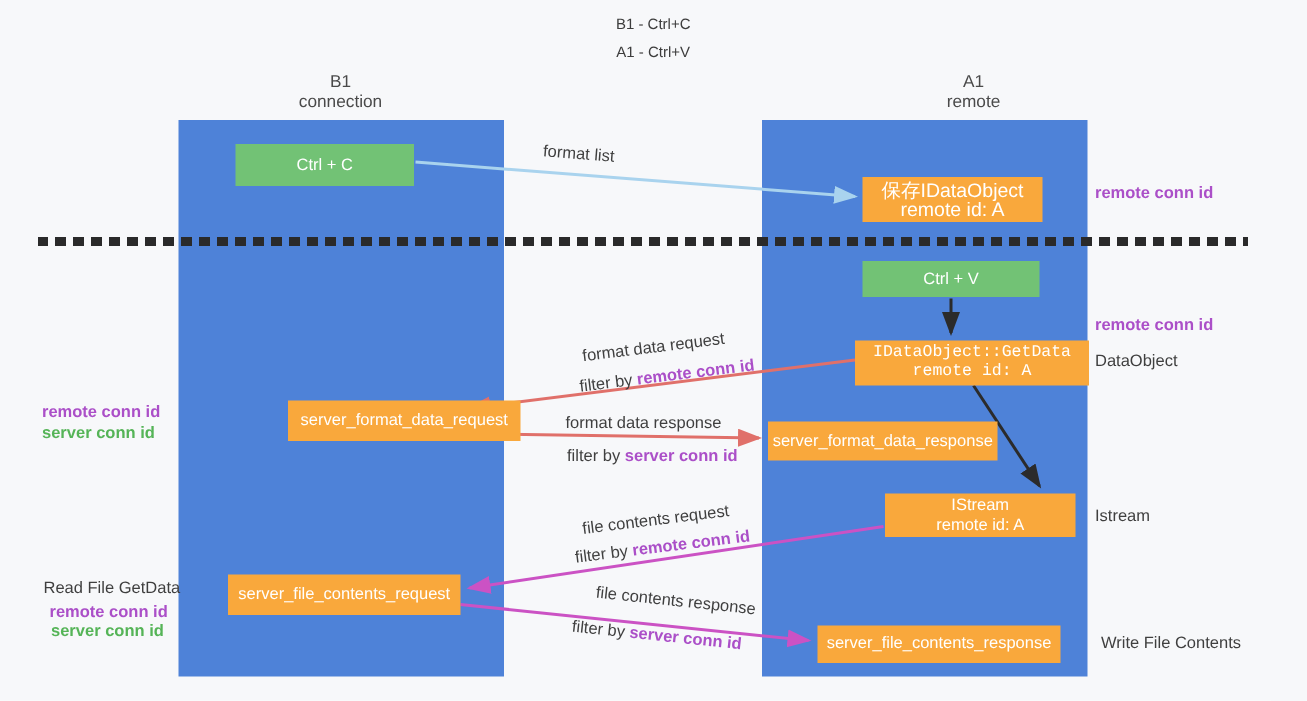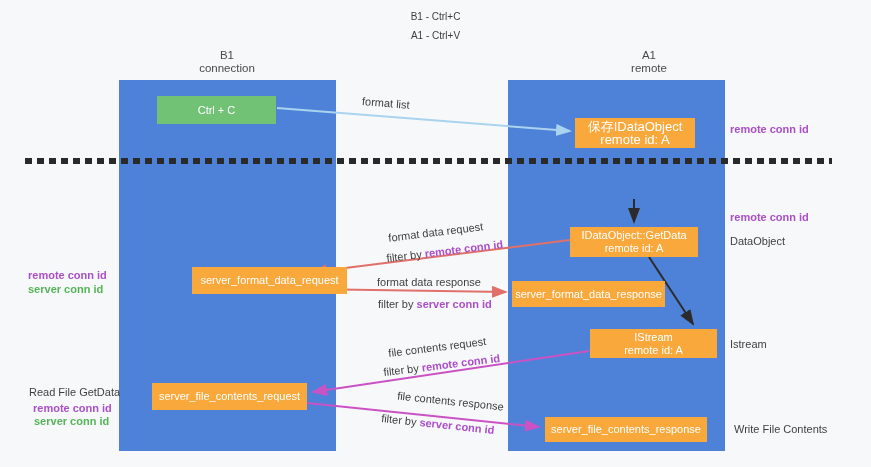"Ctrl + V" div.node { html: none -> <div> <div>Ctrl + V</div> </div> }
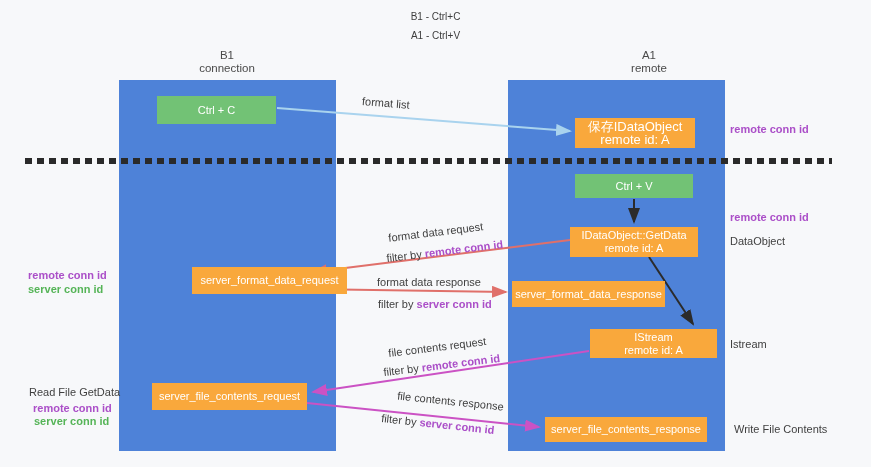"IDataObject::GetData" div.node { font-family: none -> Liberation Mono, monospace; width: 128px -> 156px }
